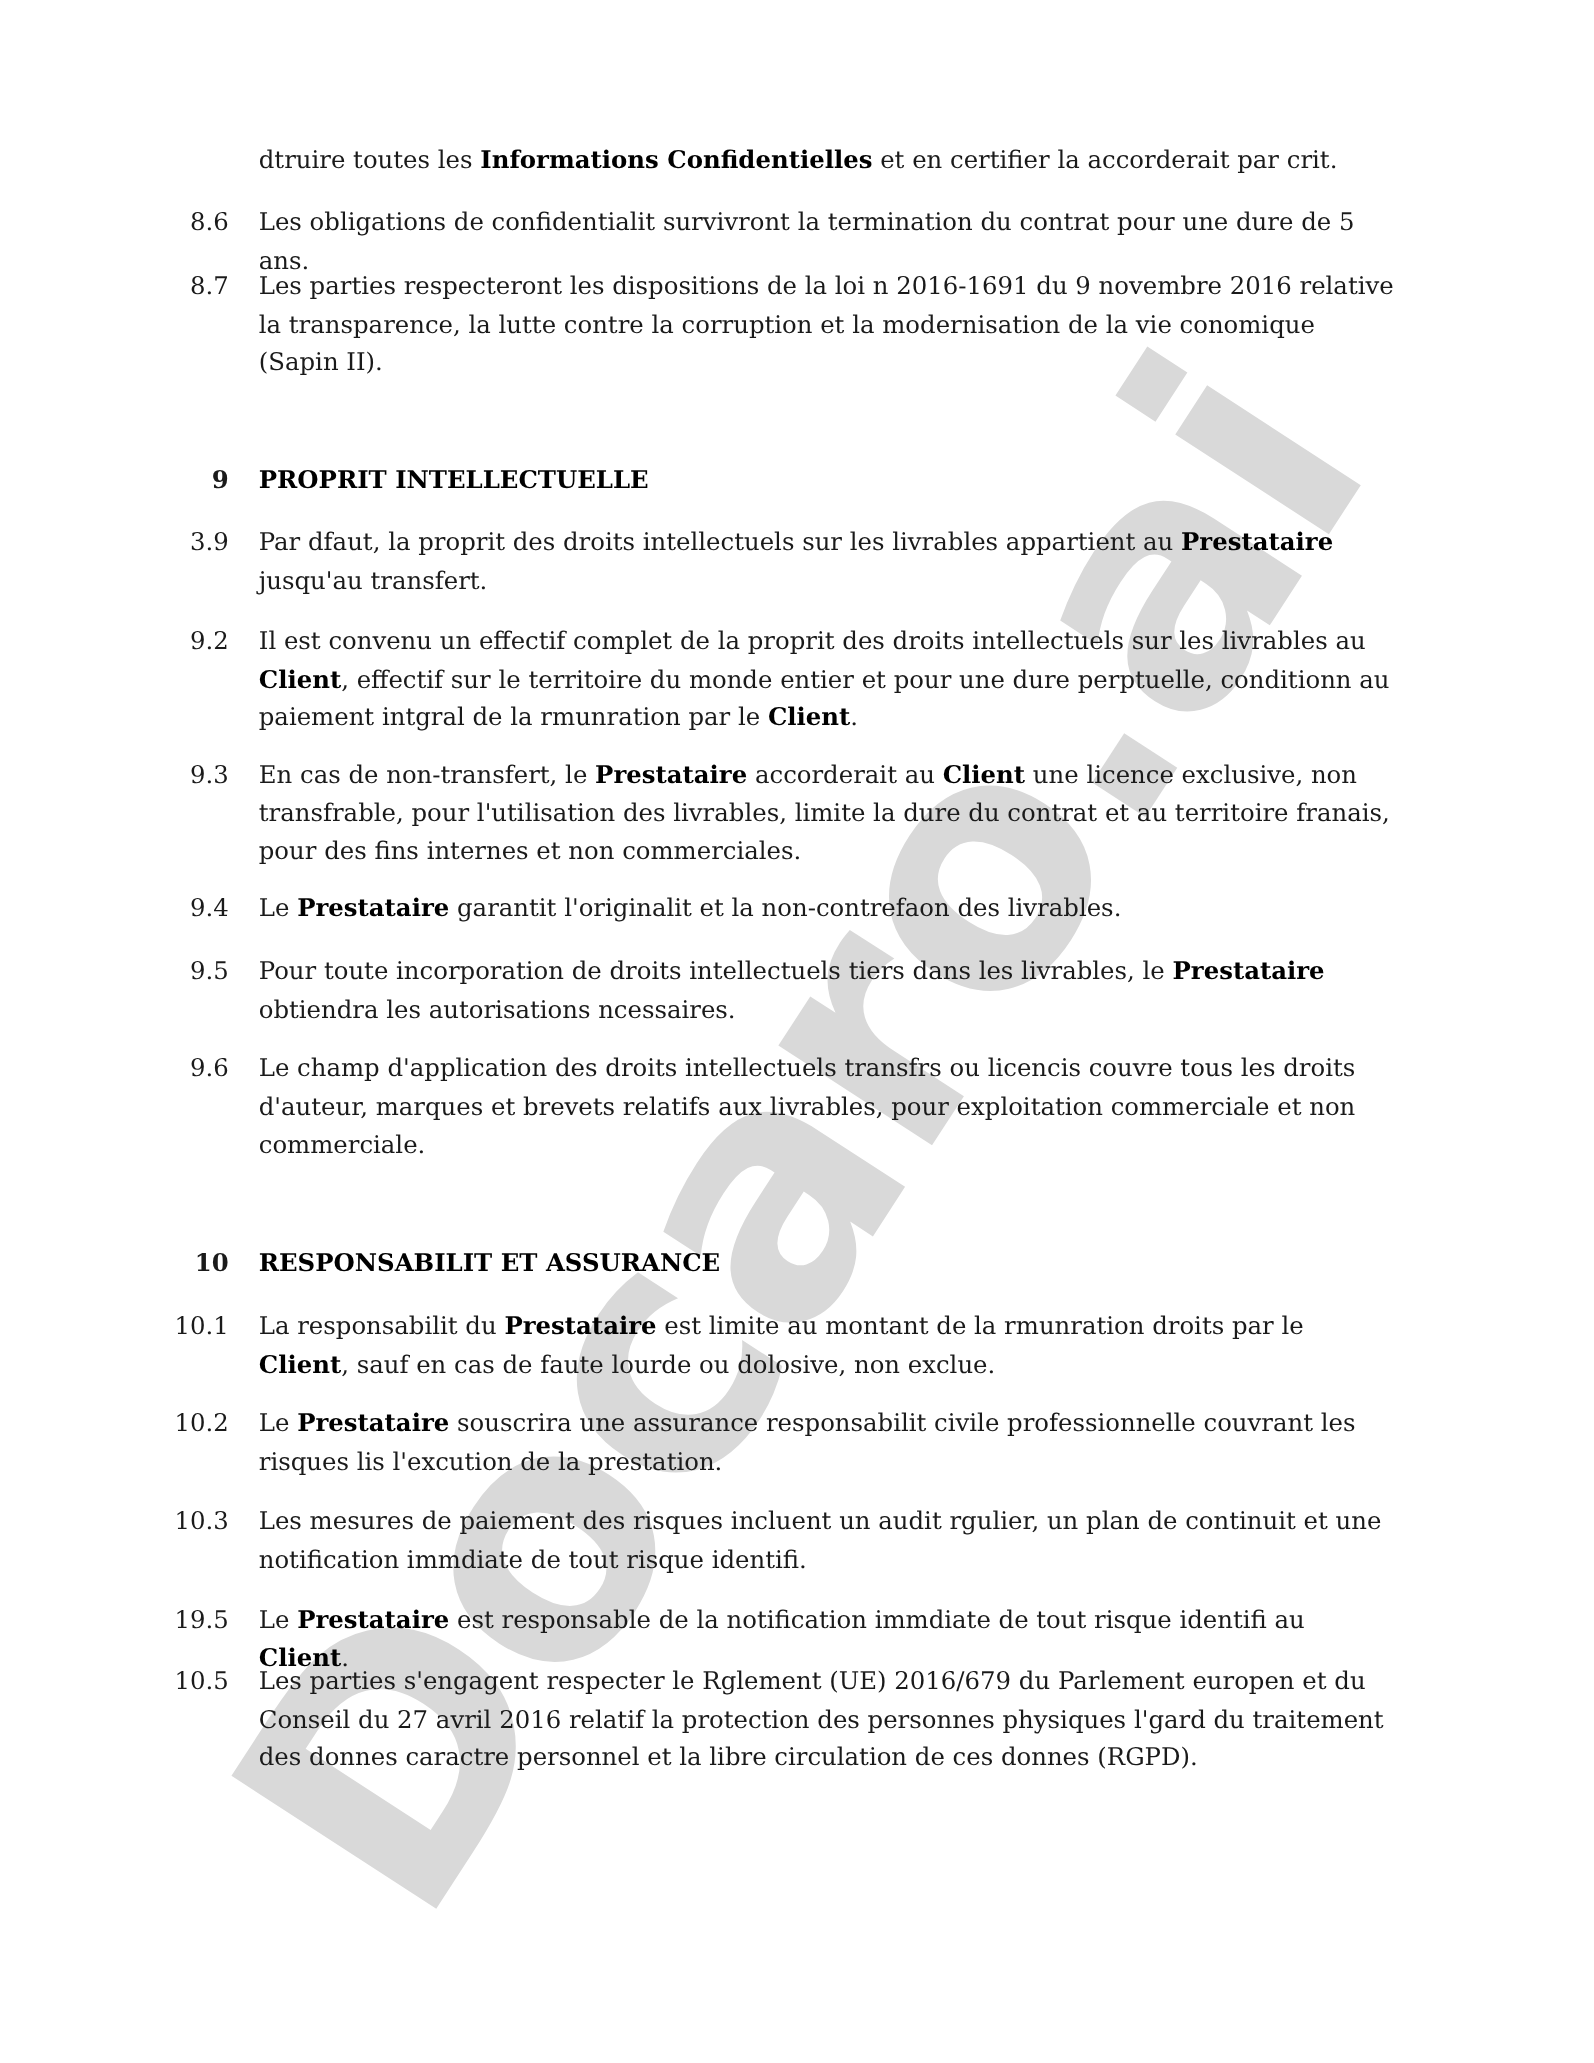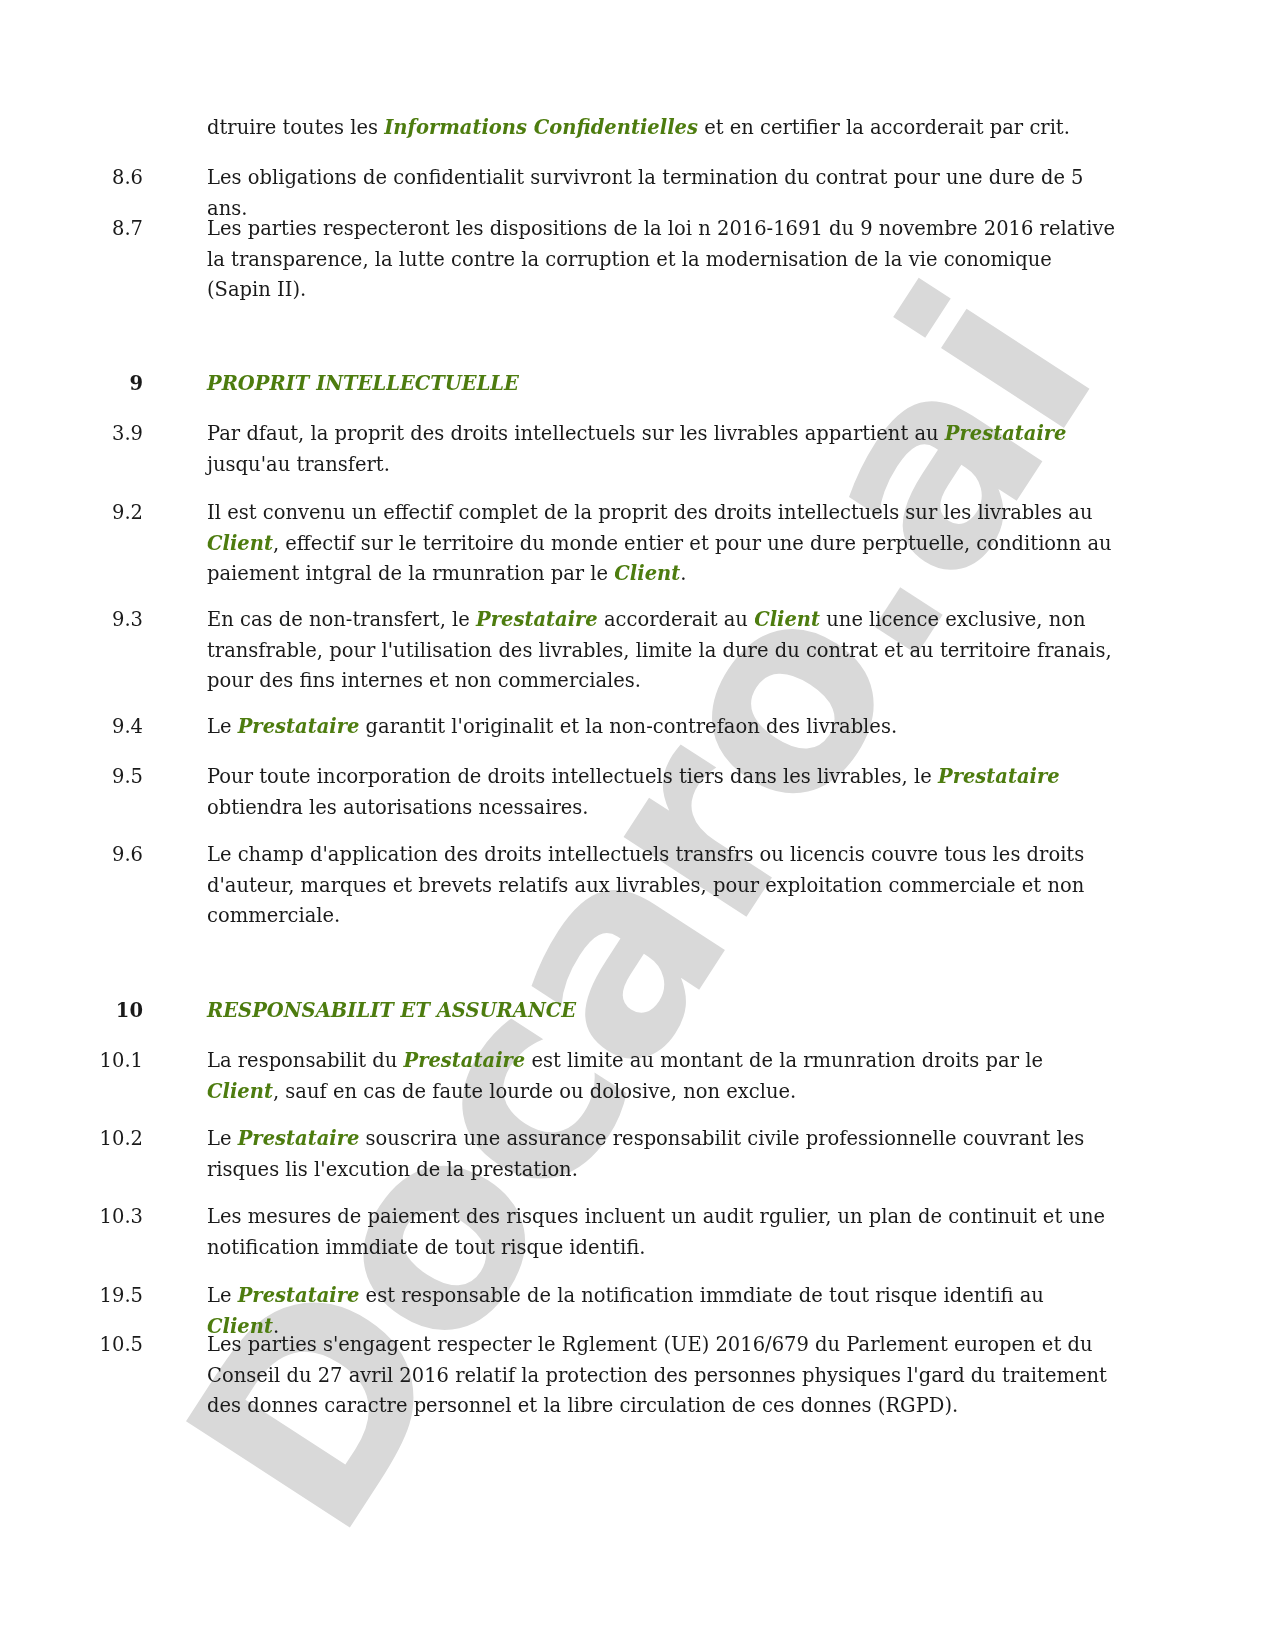"Informations Confidentielles" b { color: #4d7c0f -> #000000; font-style: italic -> none }
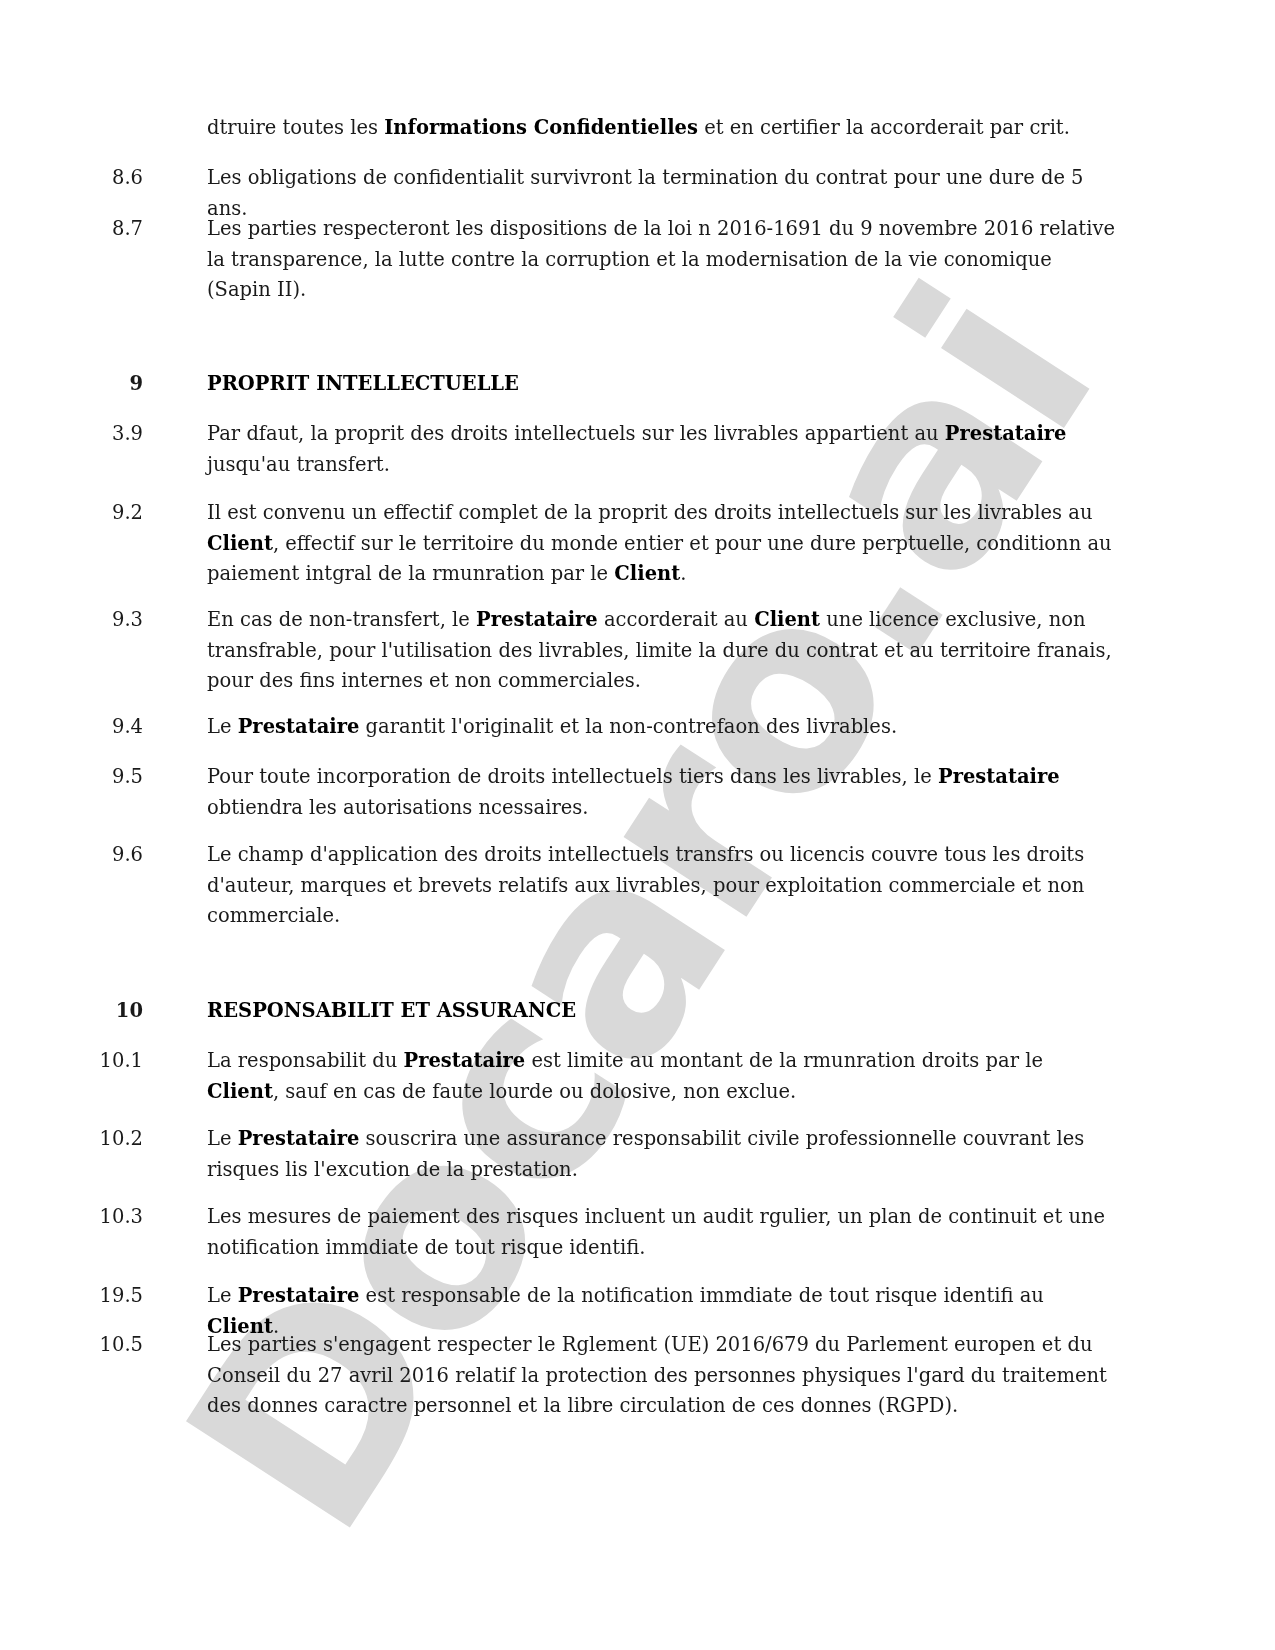"8.6" .num { right: 1132px -> 1092px }
